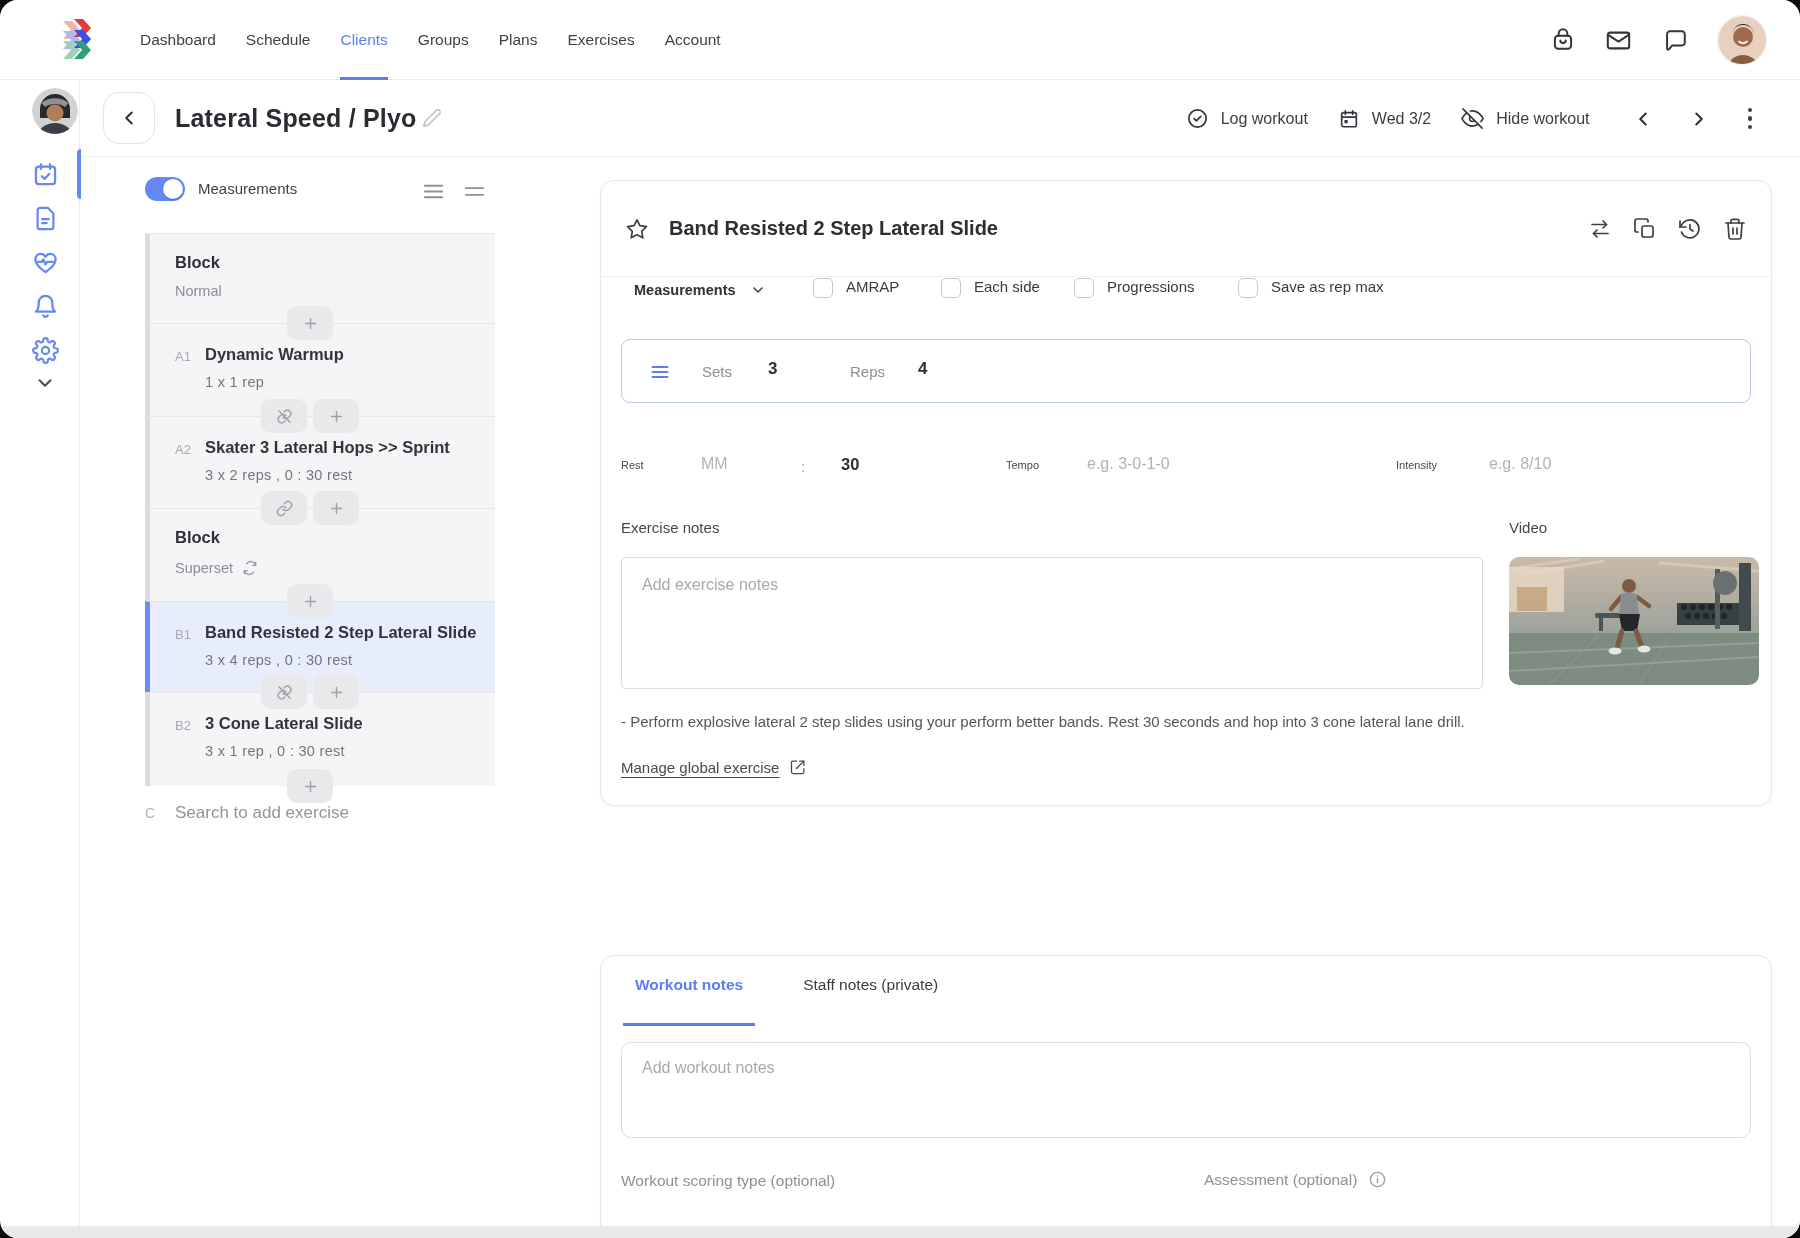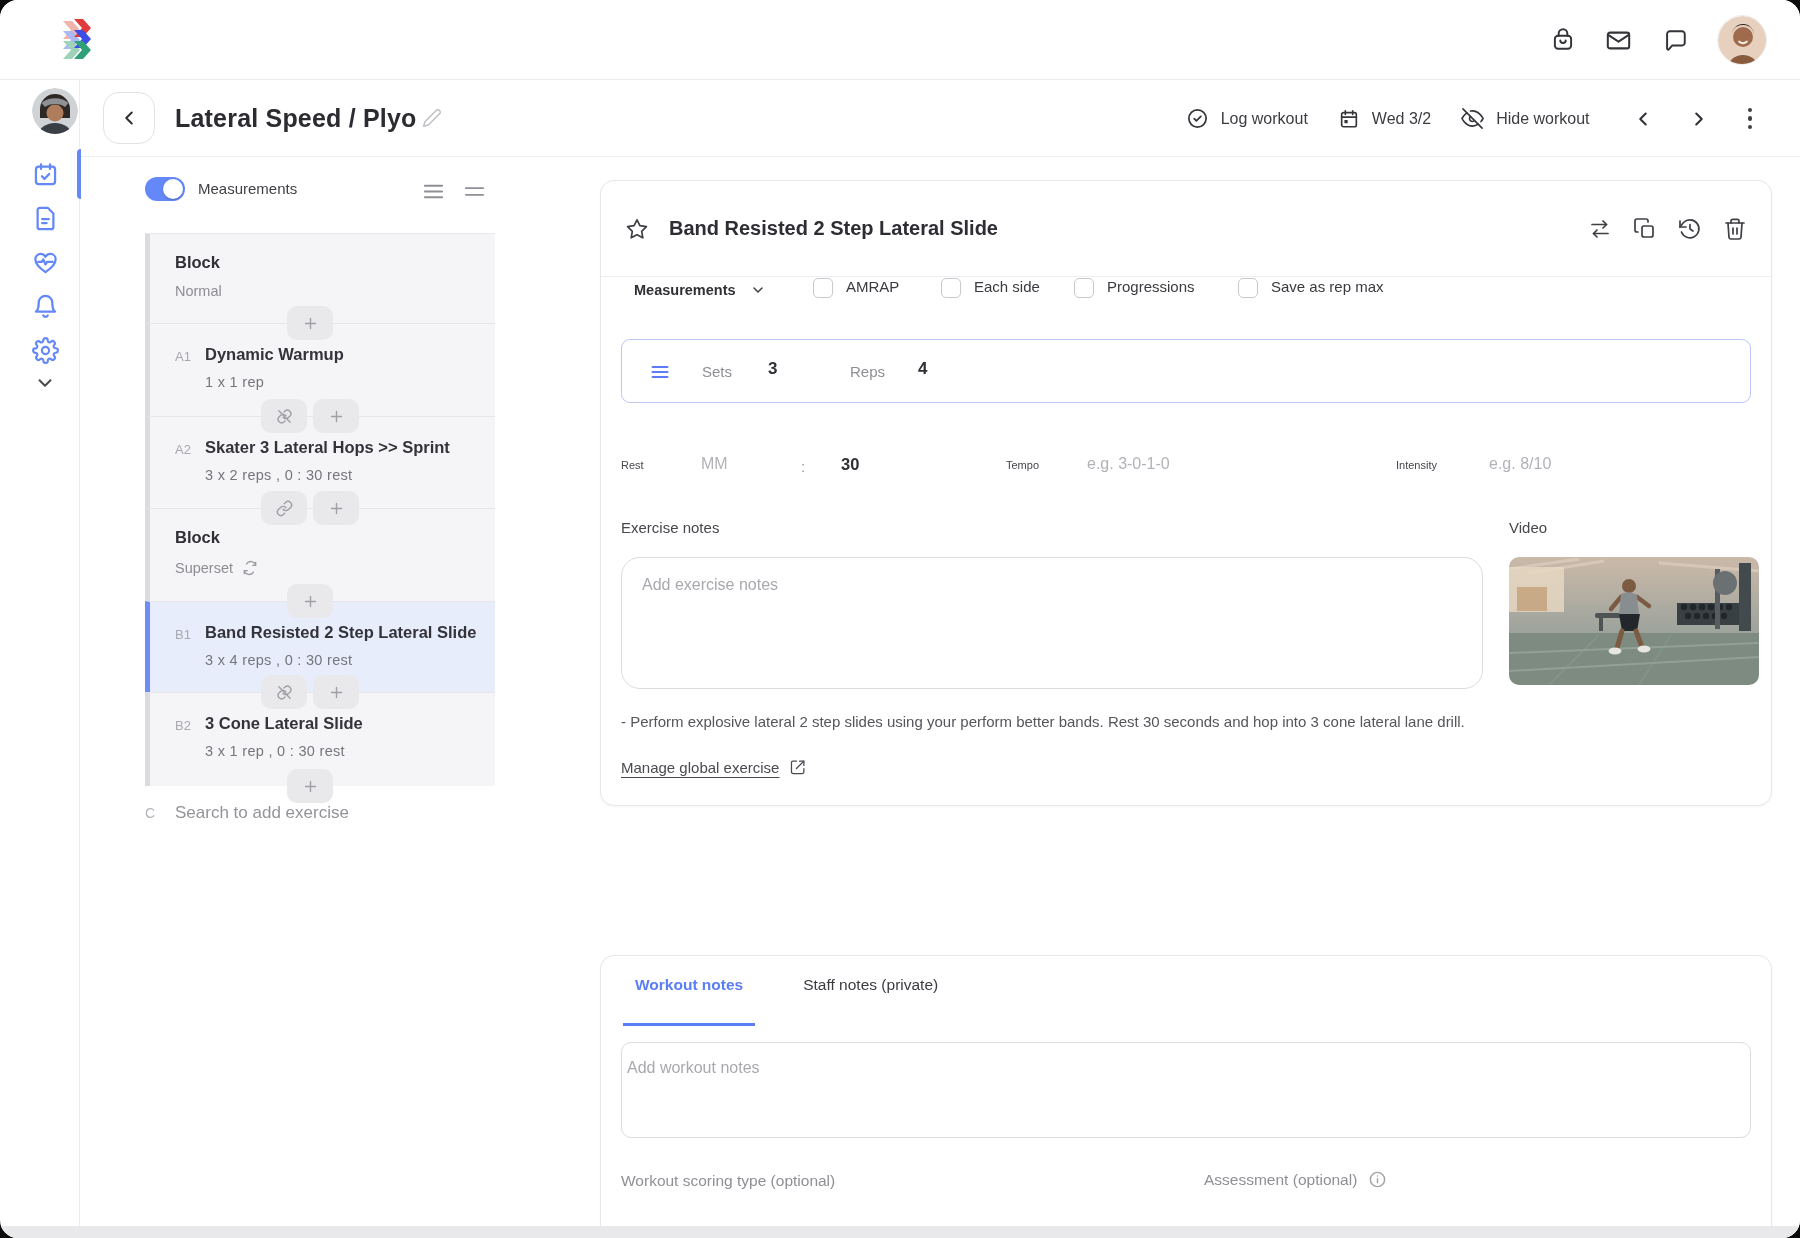"Dashboard" nav.nav { html: none -> <nav> <div>Dashboard</div> <div>Schedule</div> <div>Clients</div> <div>Groups</div> <div>Plans</div> <div>Exercises</div> <div>Account</div> </nav> }
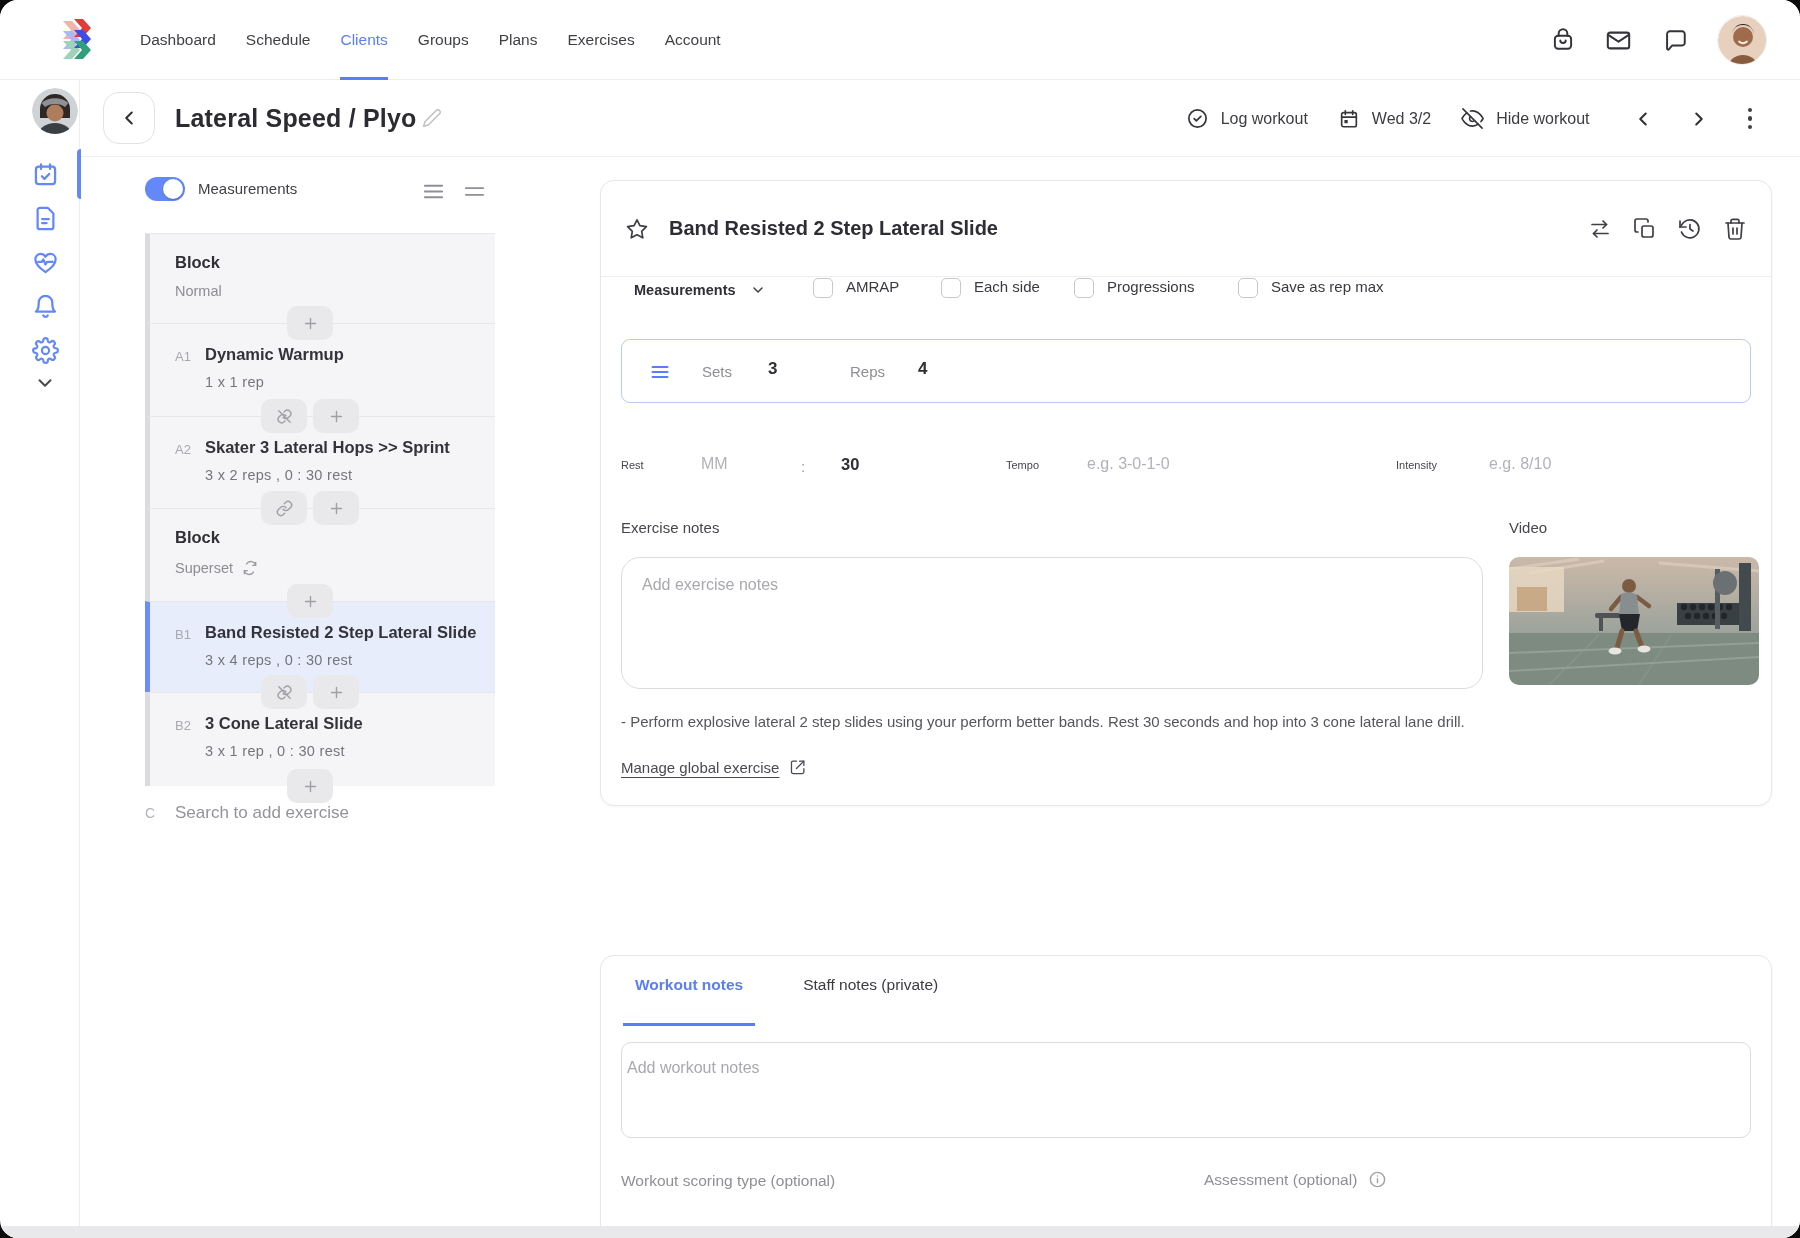"Add exercise notes" .notes-area { border-radius: 19px -> 4px }
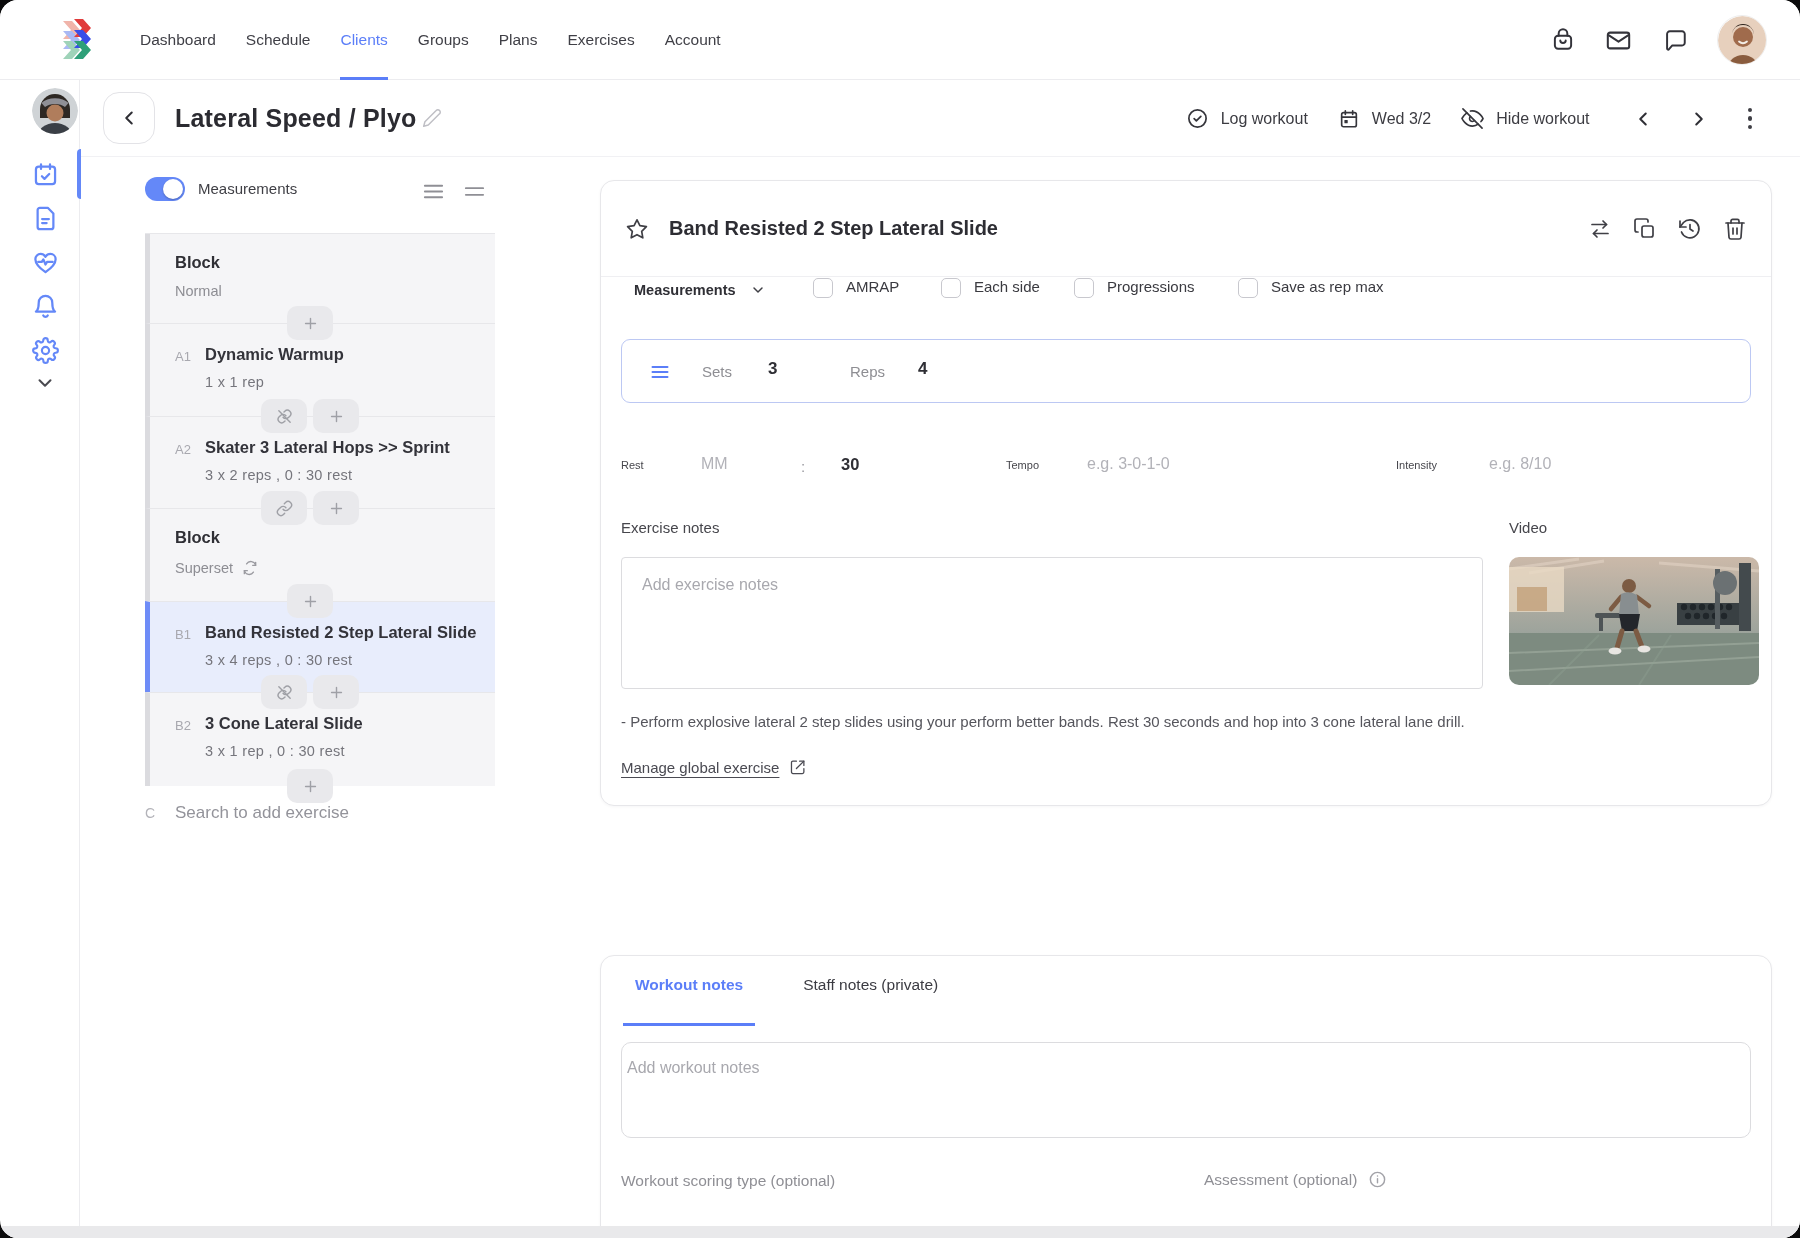"Add workout notes" .wnotes-area { padding: 16px 5px -> 16px 20px }
